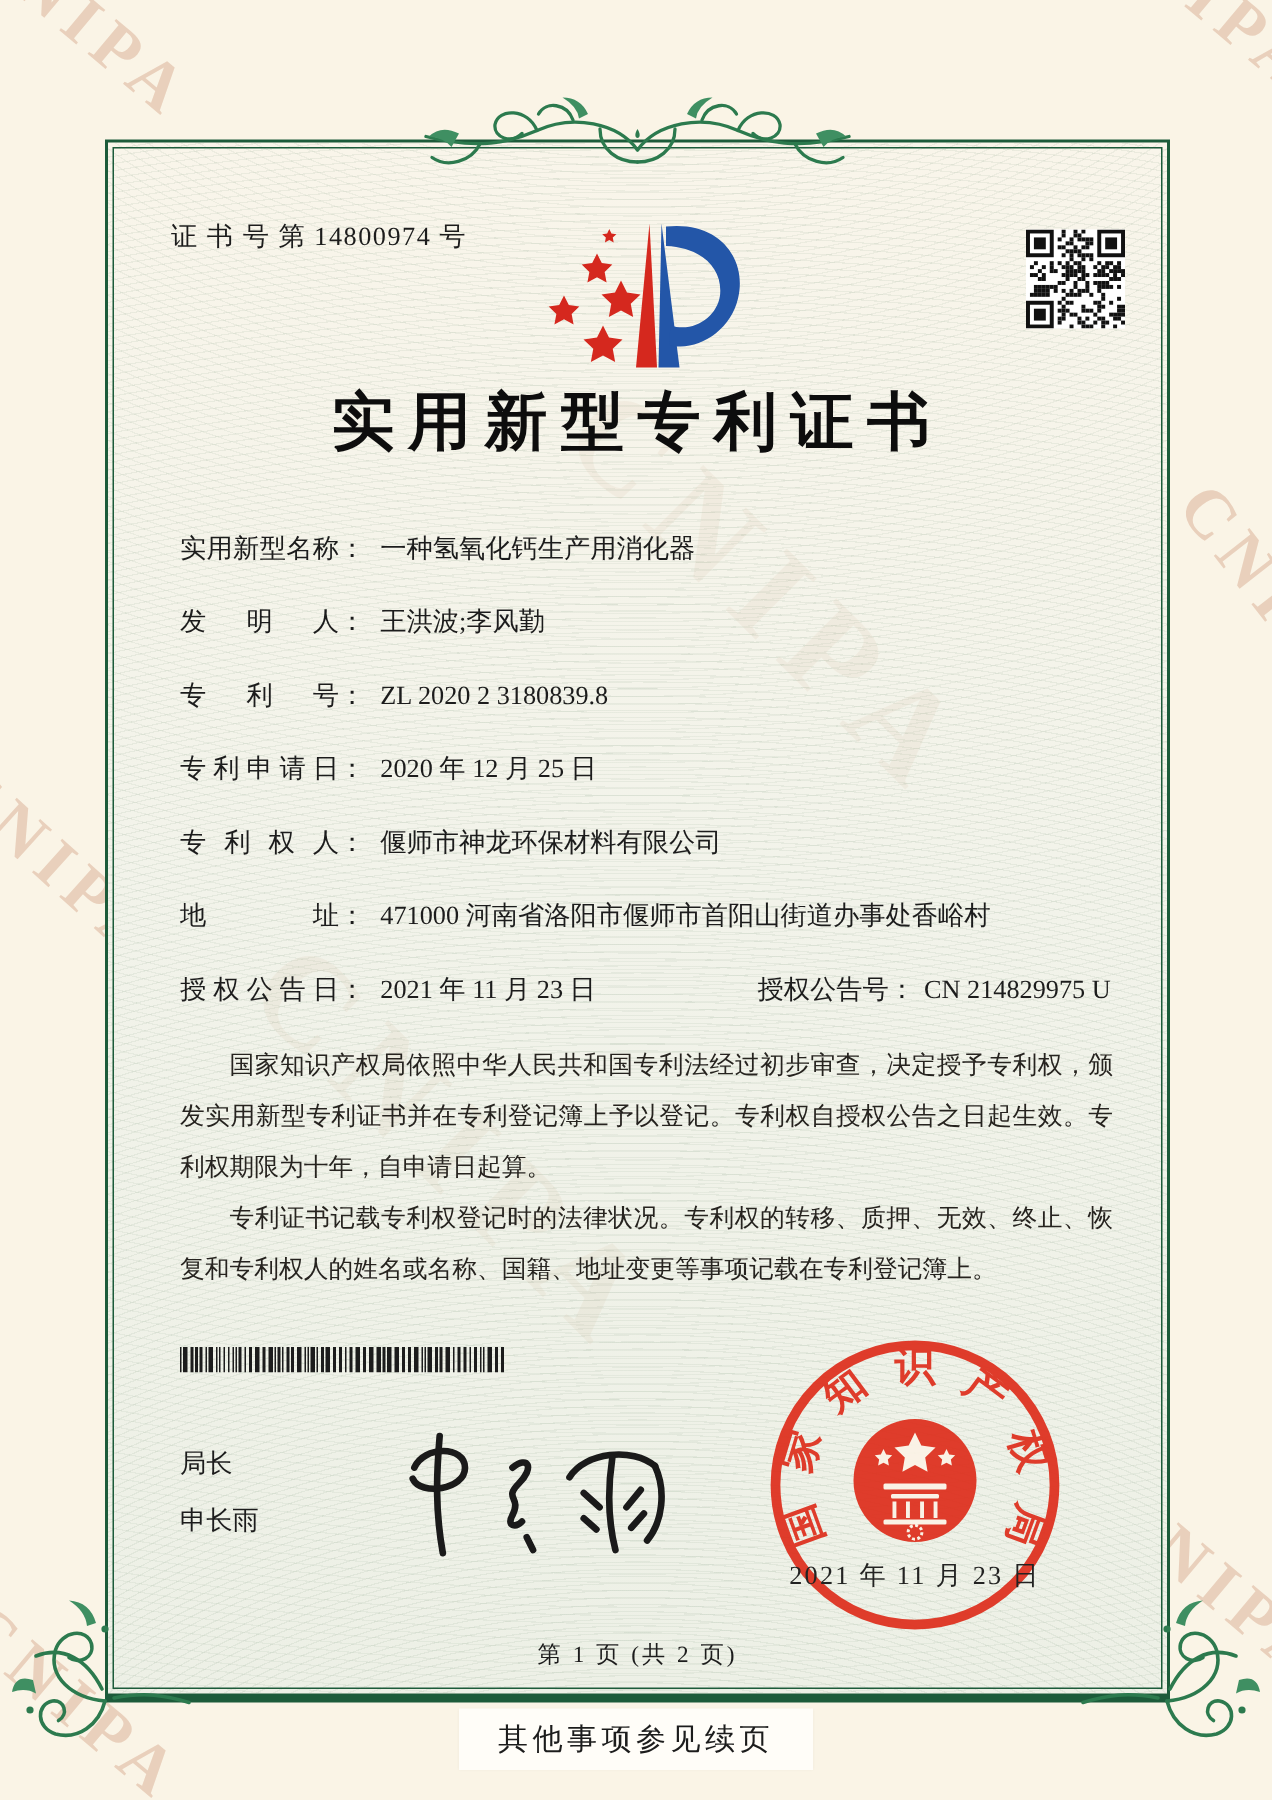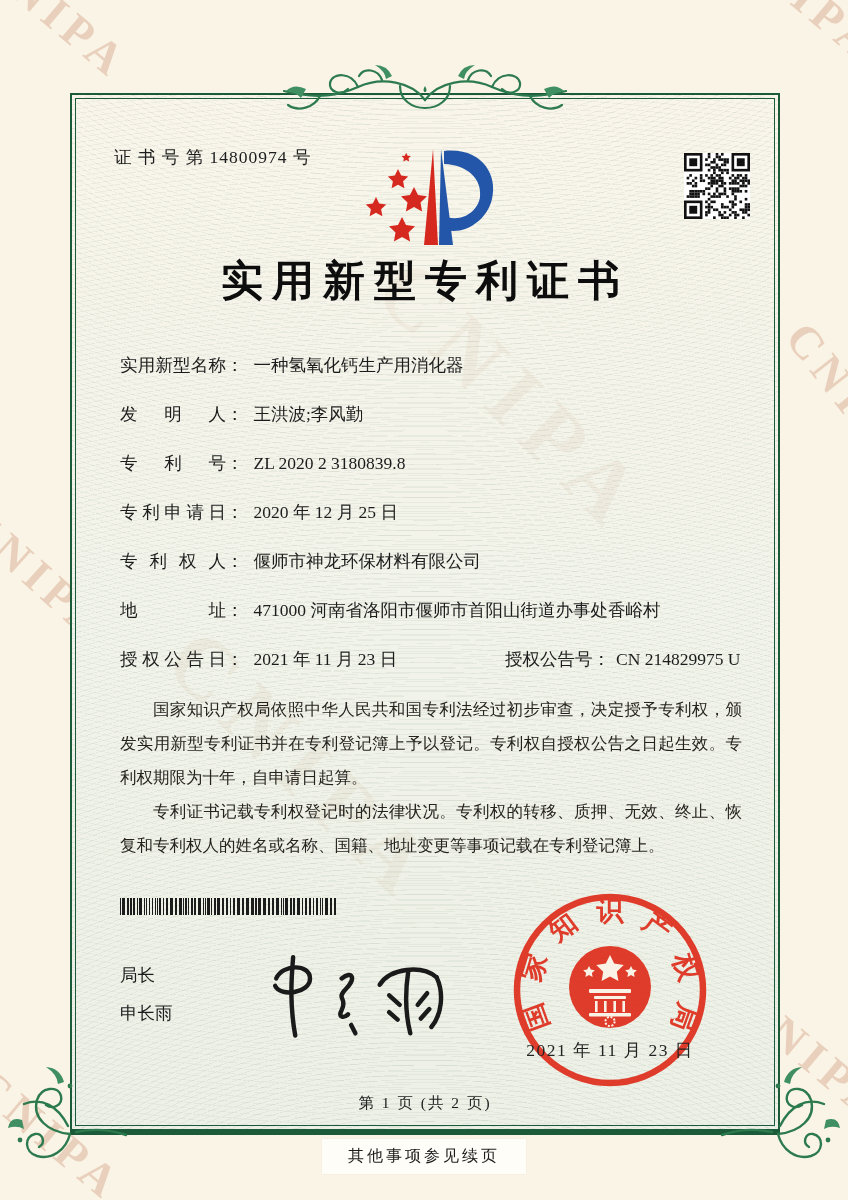"其他事项参见续页" .footer-note { font-size: 16px -> 20px }
